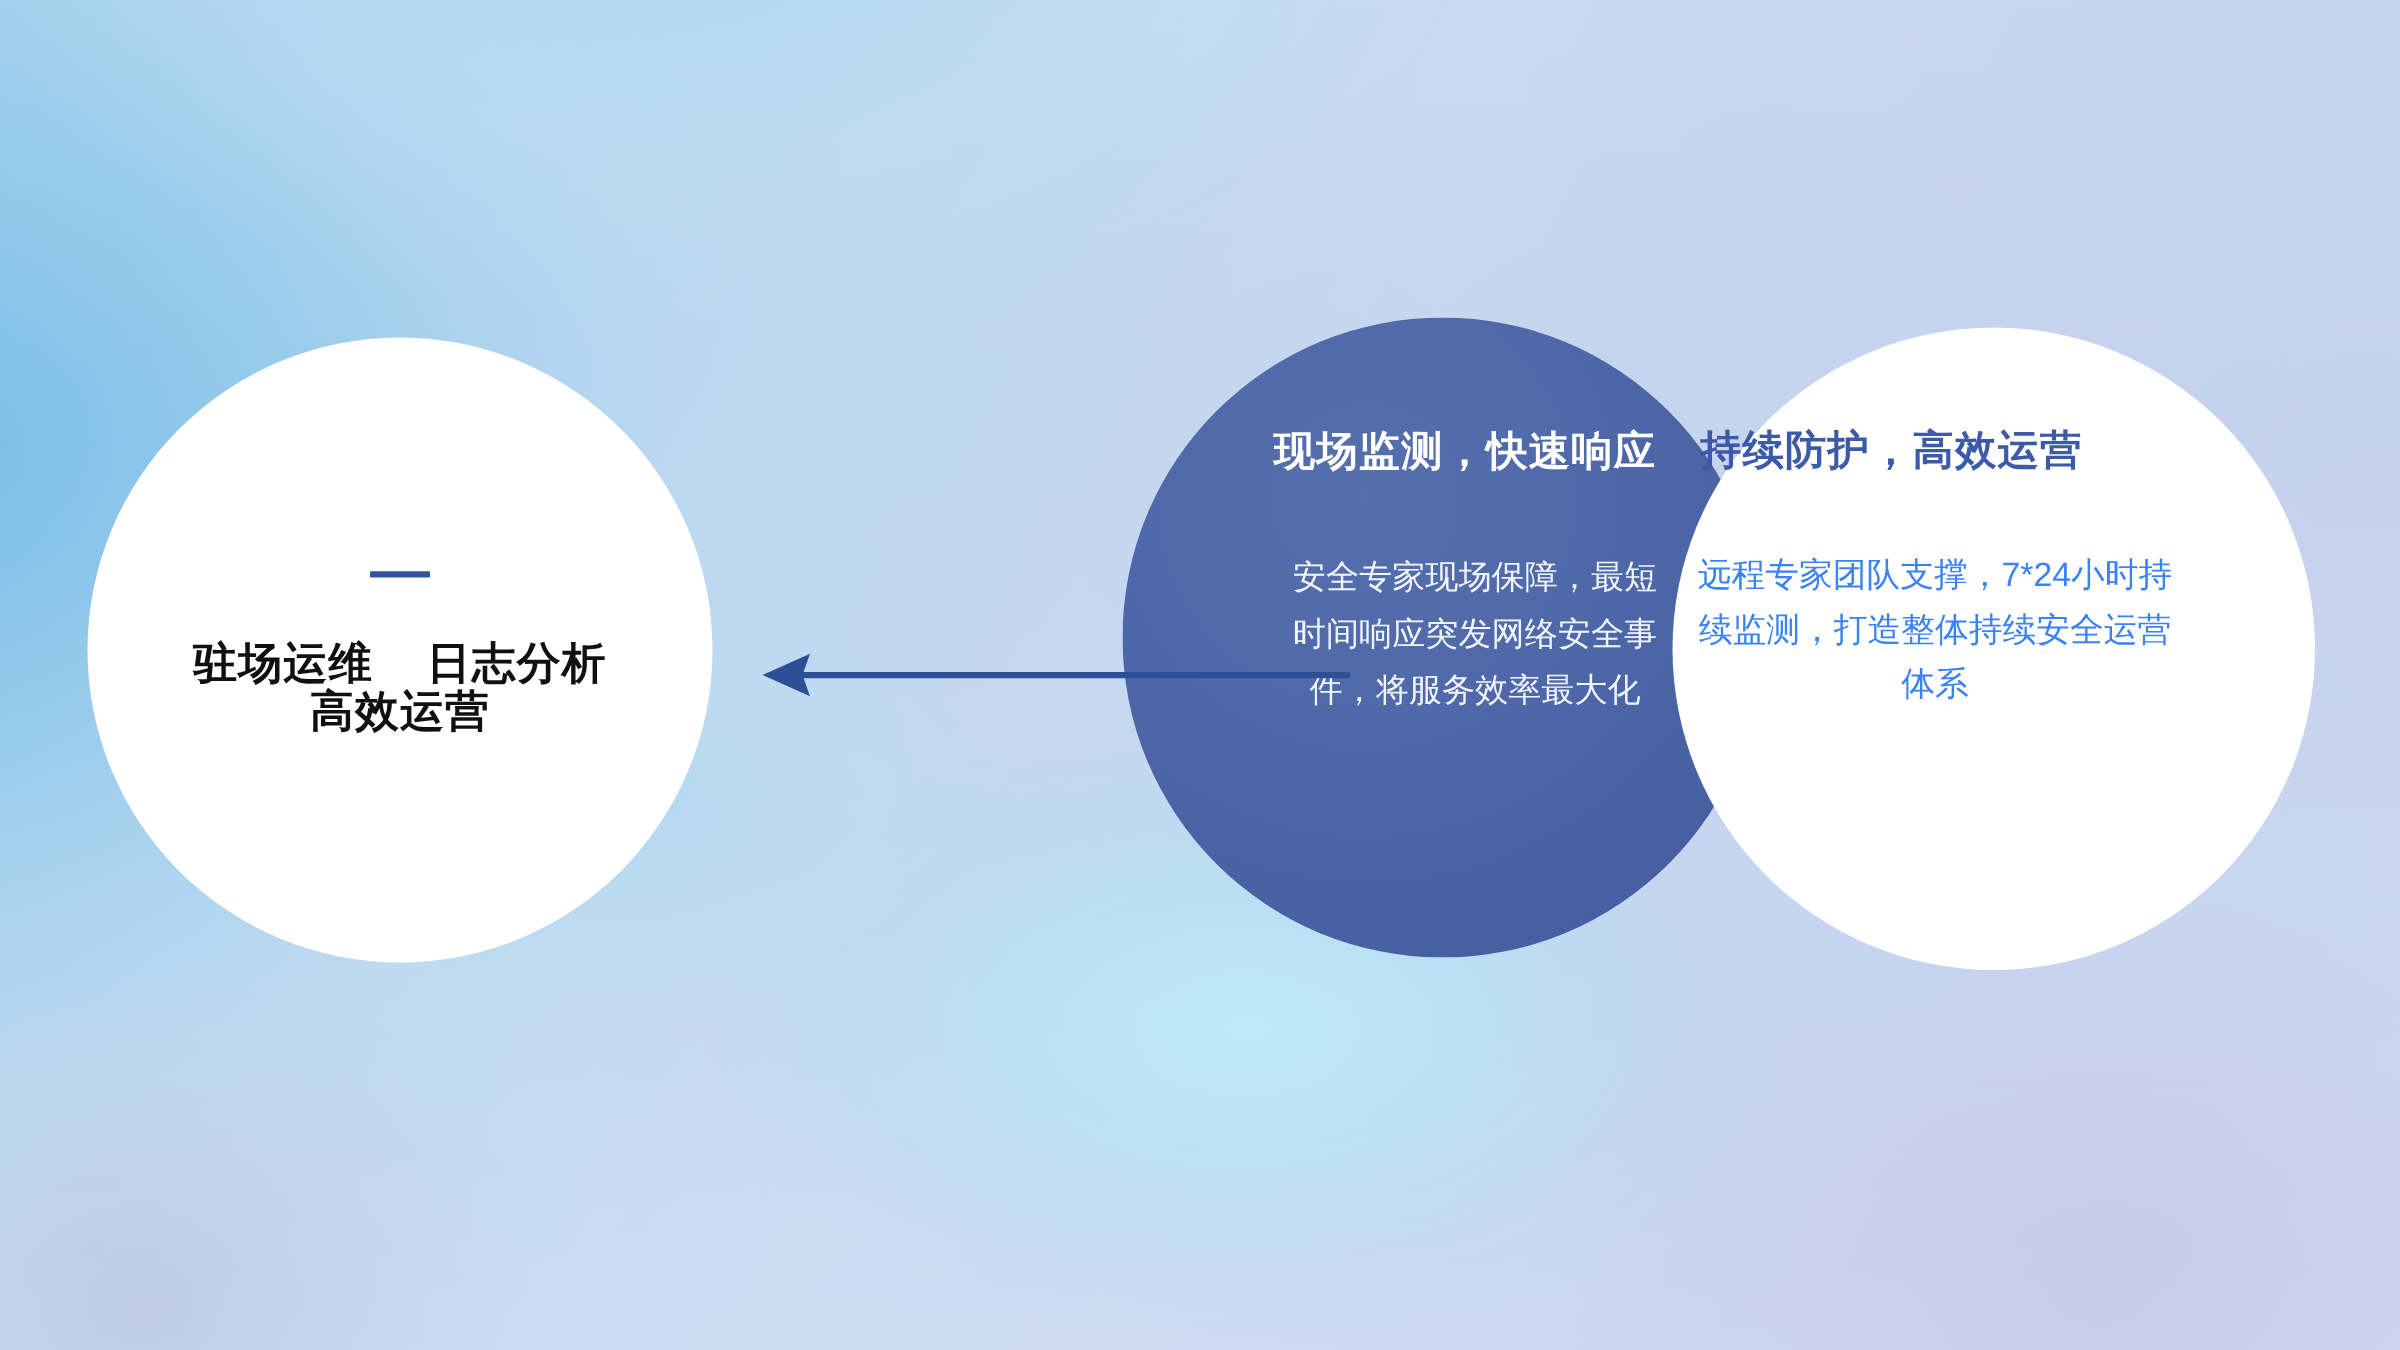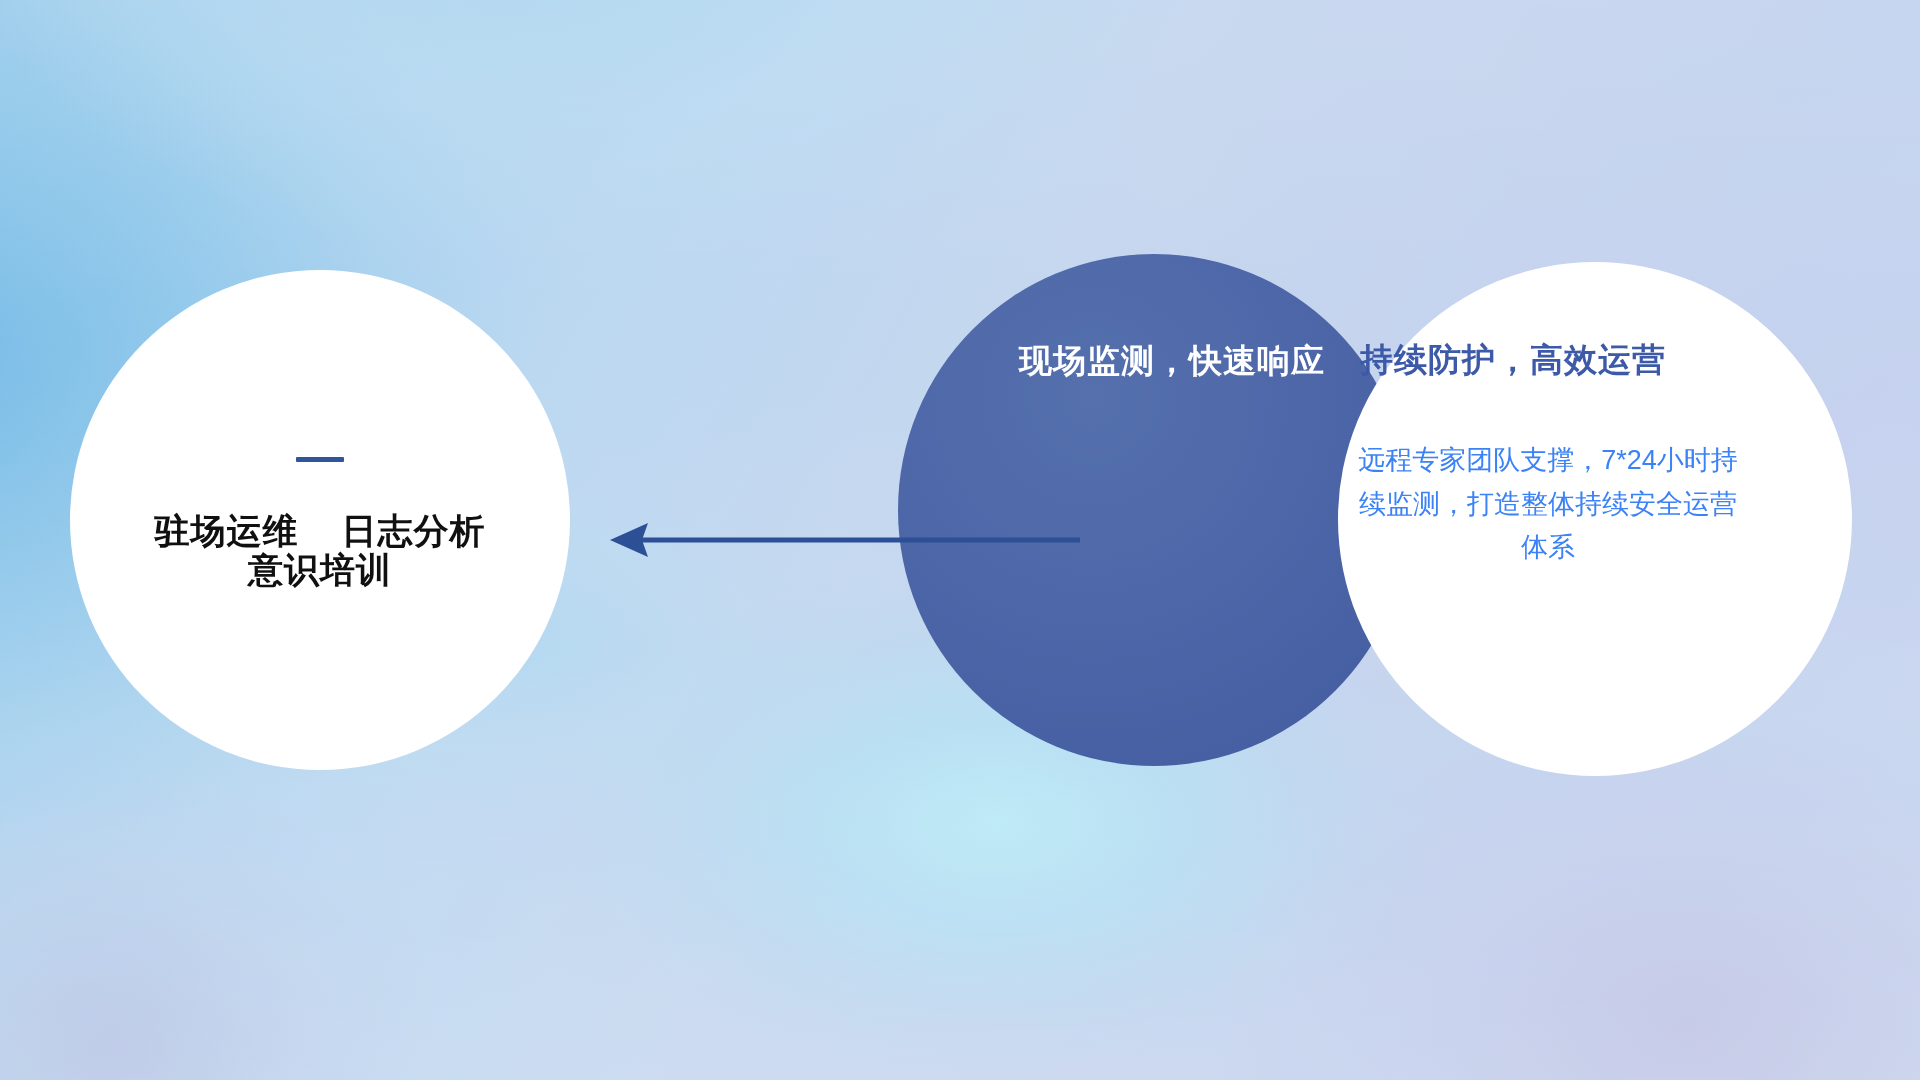"安全专家现场保障，最短时间响应突发网络安全事件，将服务效率最大化" div { html: none -> <div>安全专家现场保障，最短时间响应突发网络安全事件，将服务效率最大化</div> }
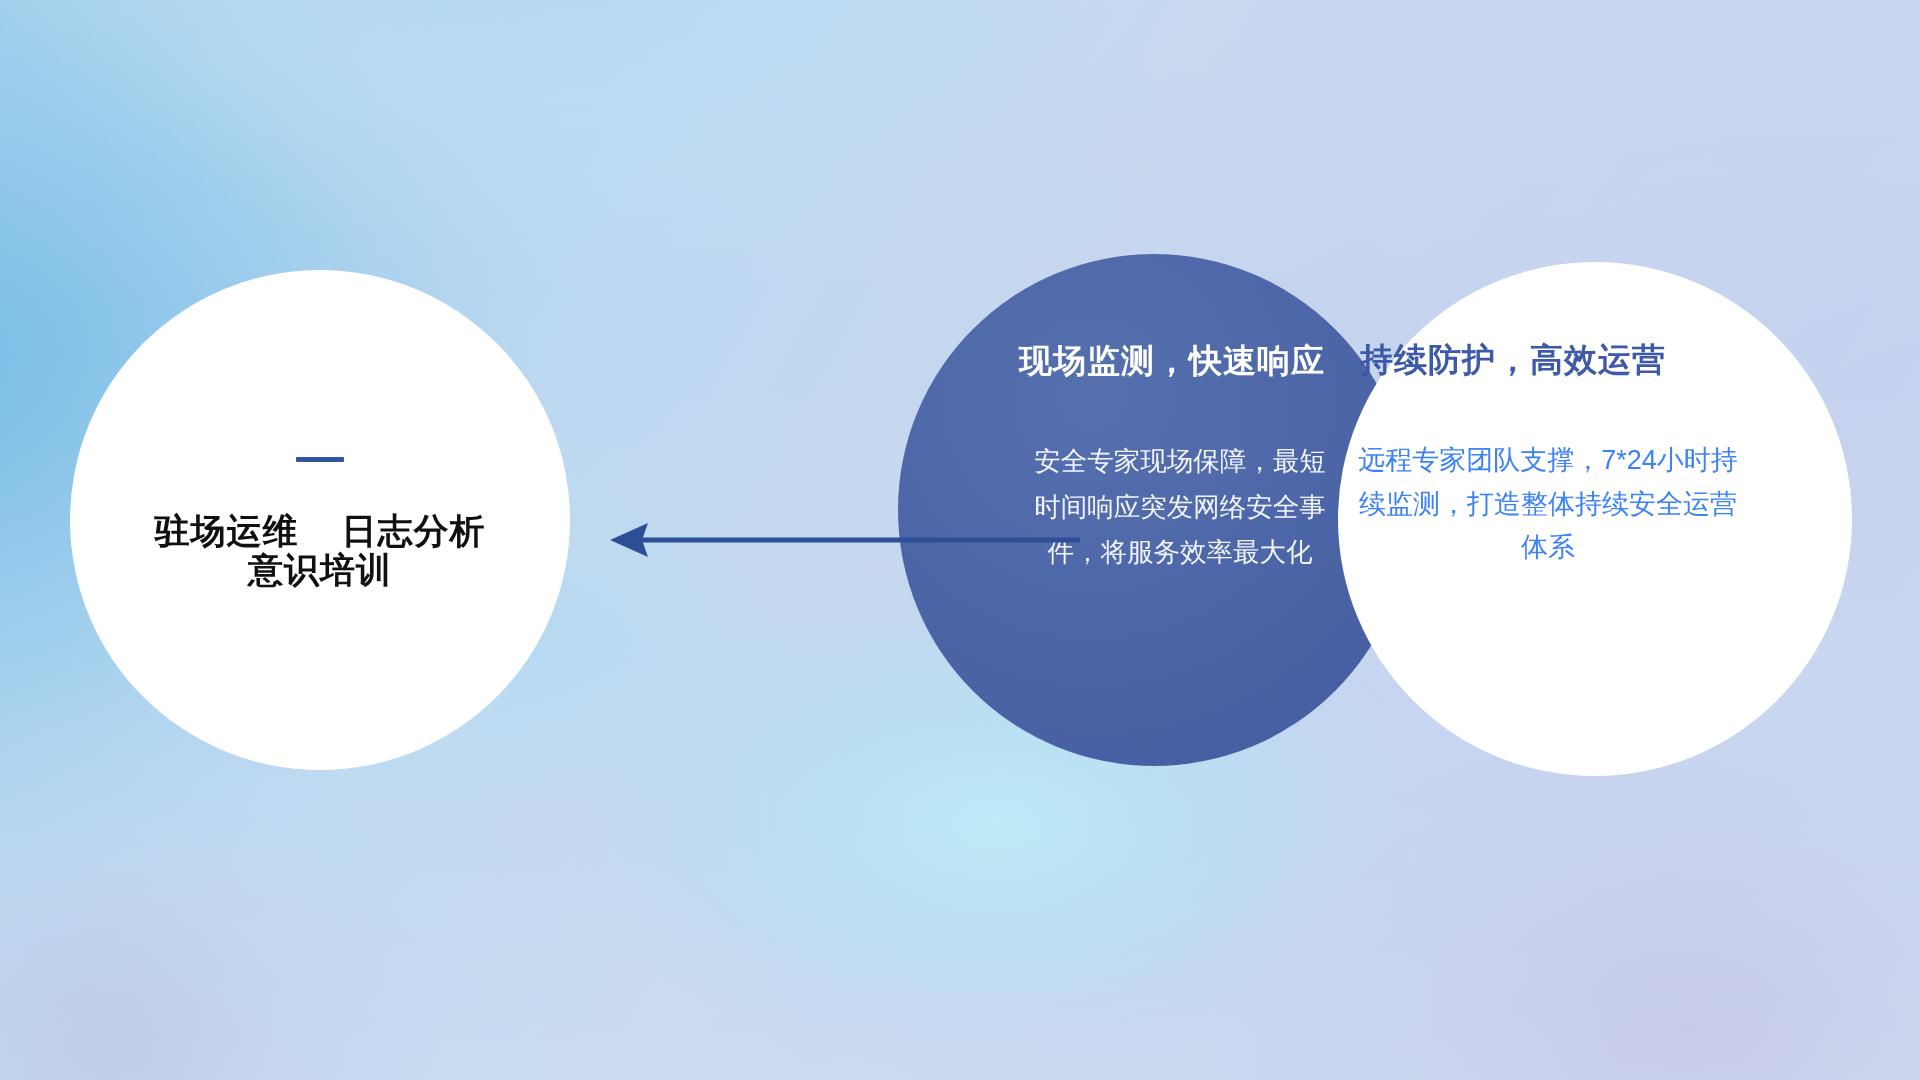"意识培训" div.left-line { text: 意识培训 -> 高效运营 }
